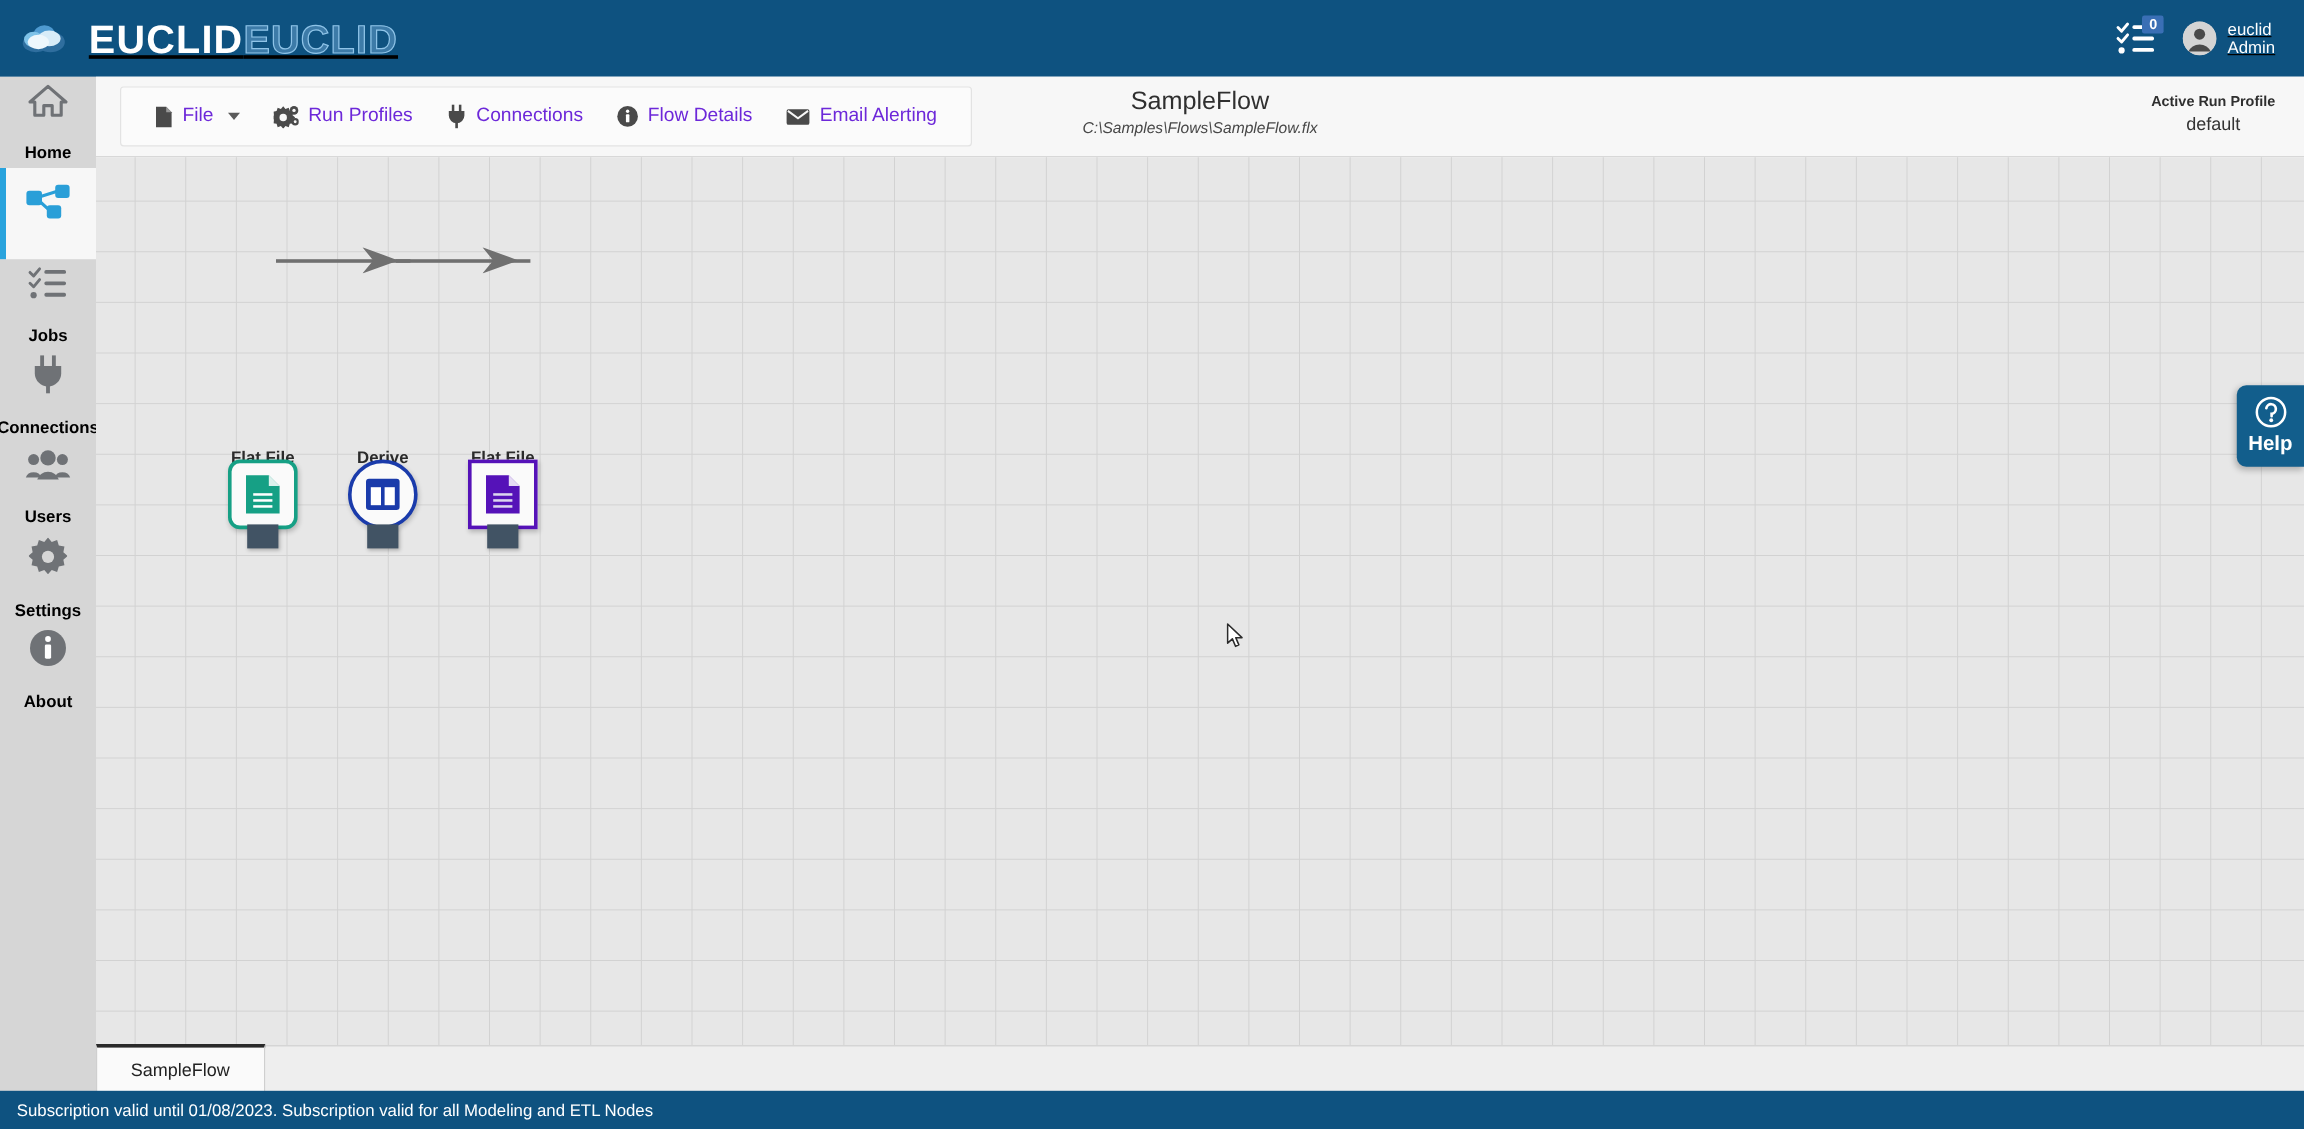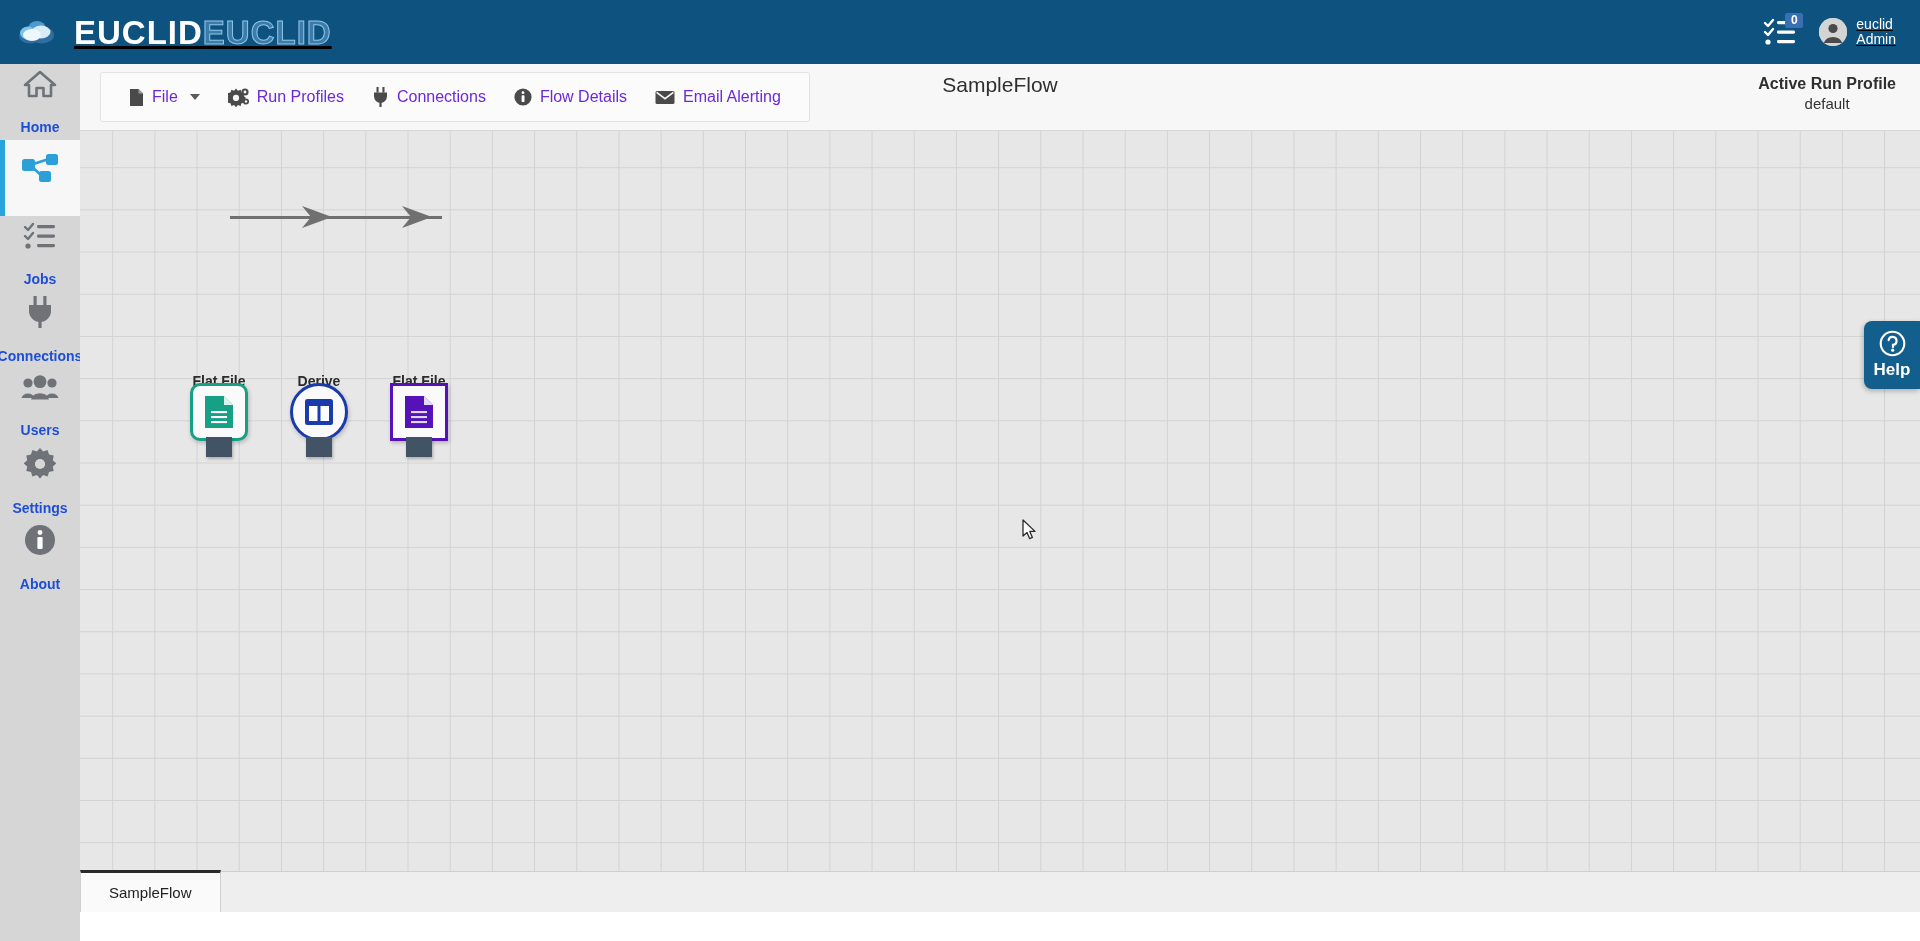"Active Run Profile" .rp-title { font-size: 16px -> 12px }
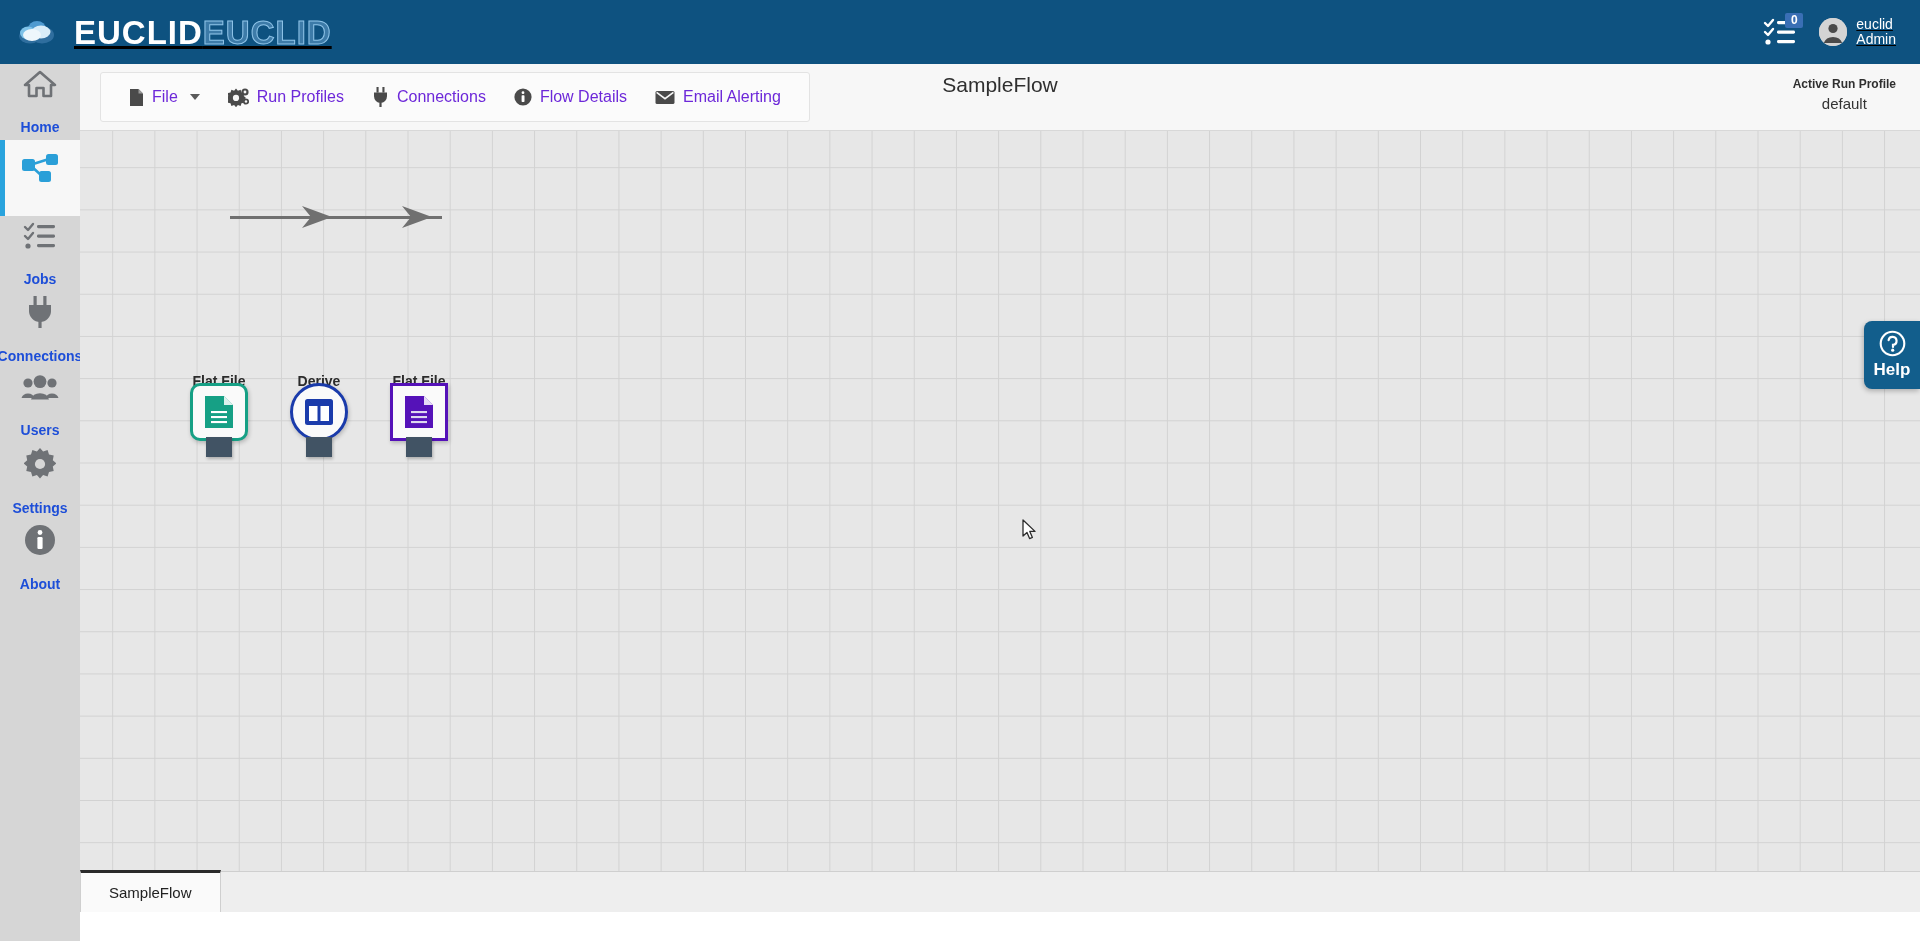"C:\Samples\Flows\SampleFlow.flx" div.flow-path { html: none -> <div>C:\Samples\Flows\SampleFlow.flx</div> }
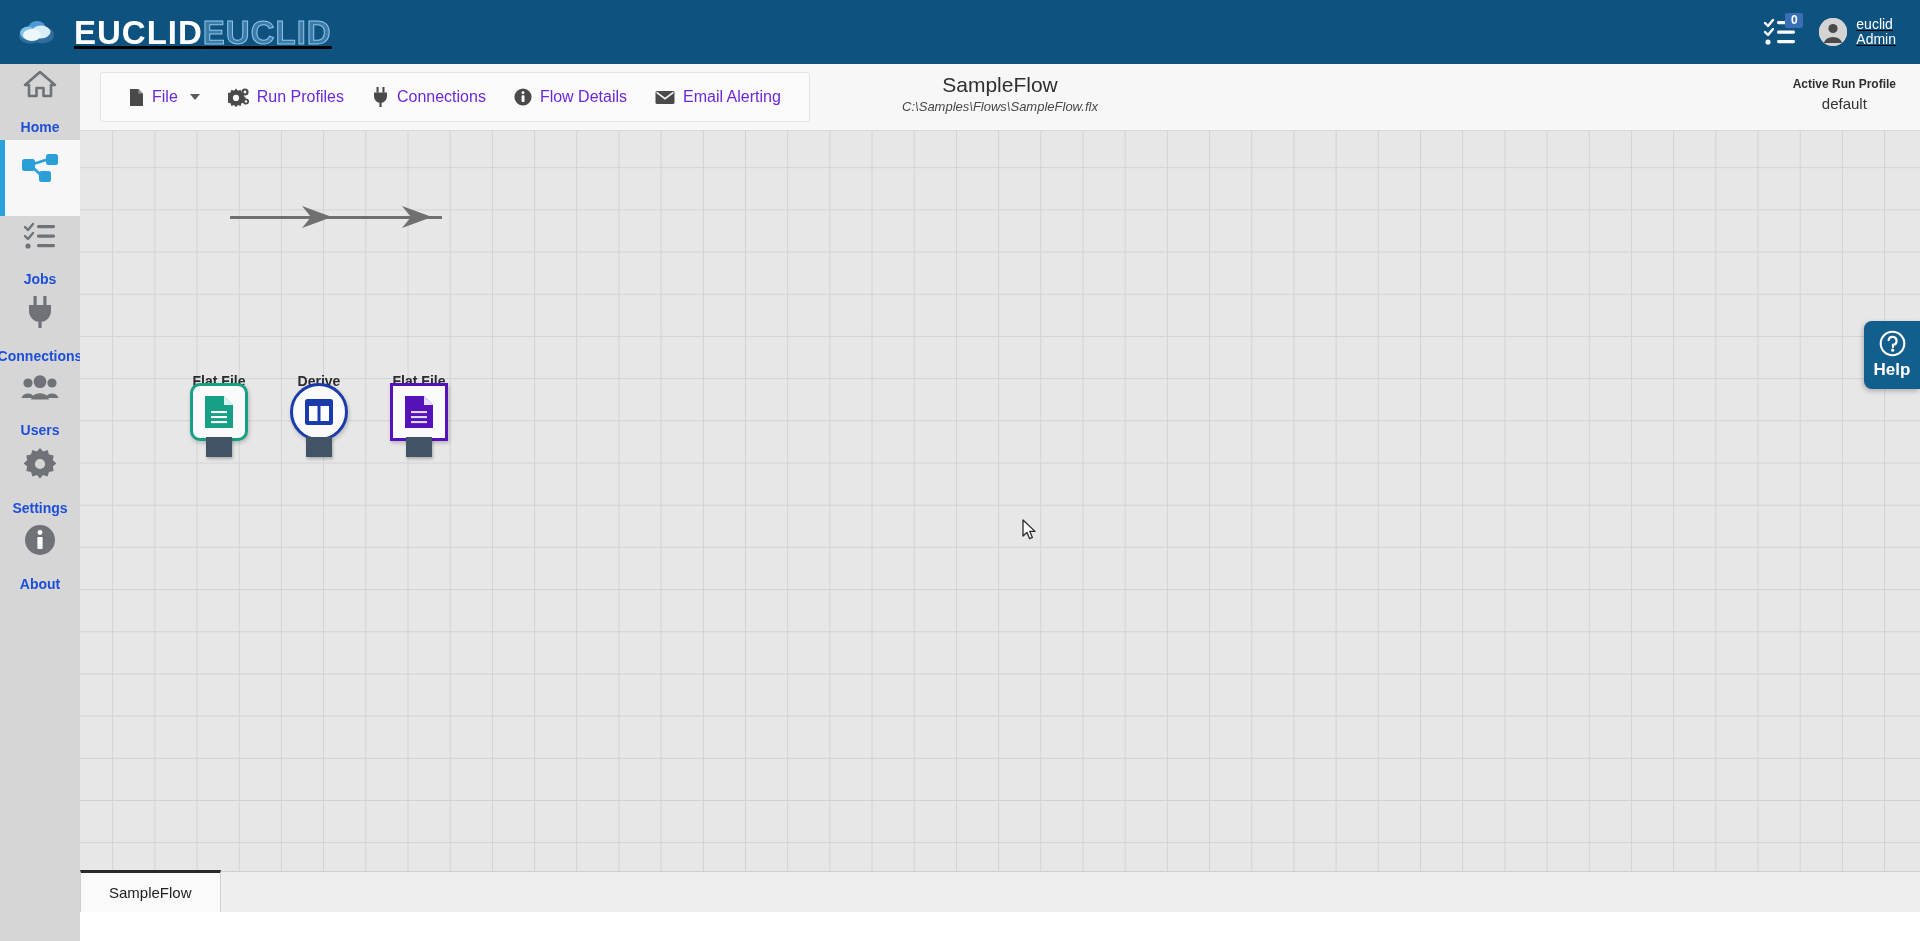"Home" .side-item .side-label { color: #1d4ed8 -> #000000 }
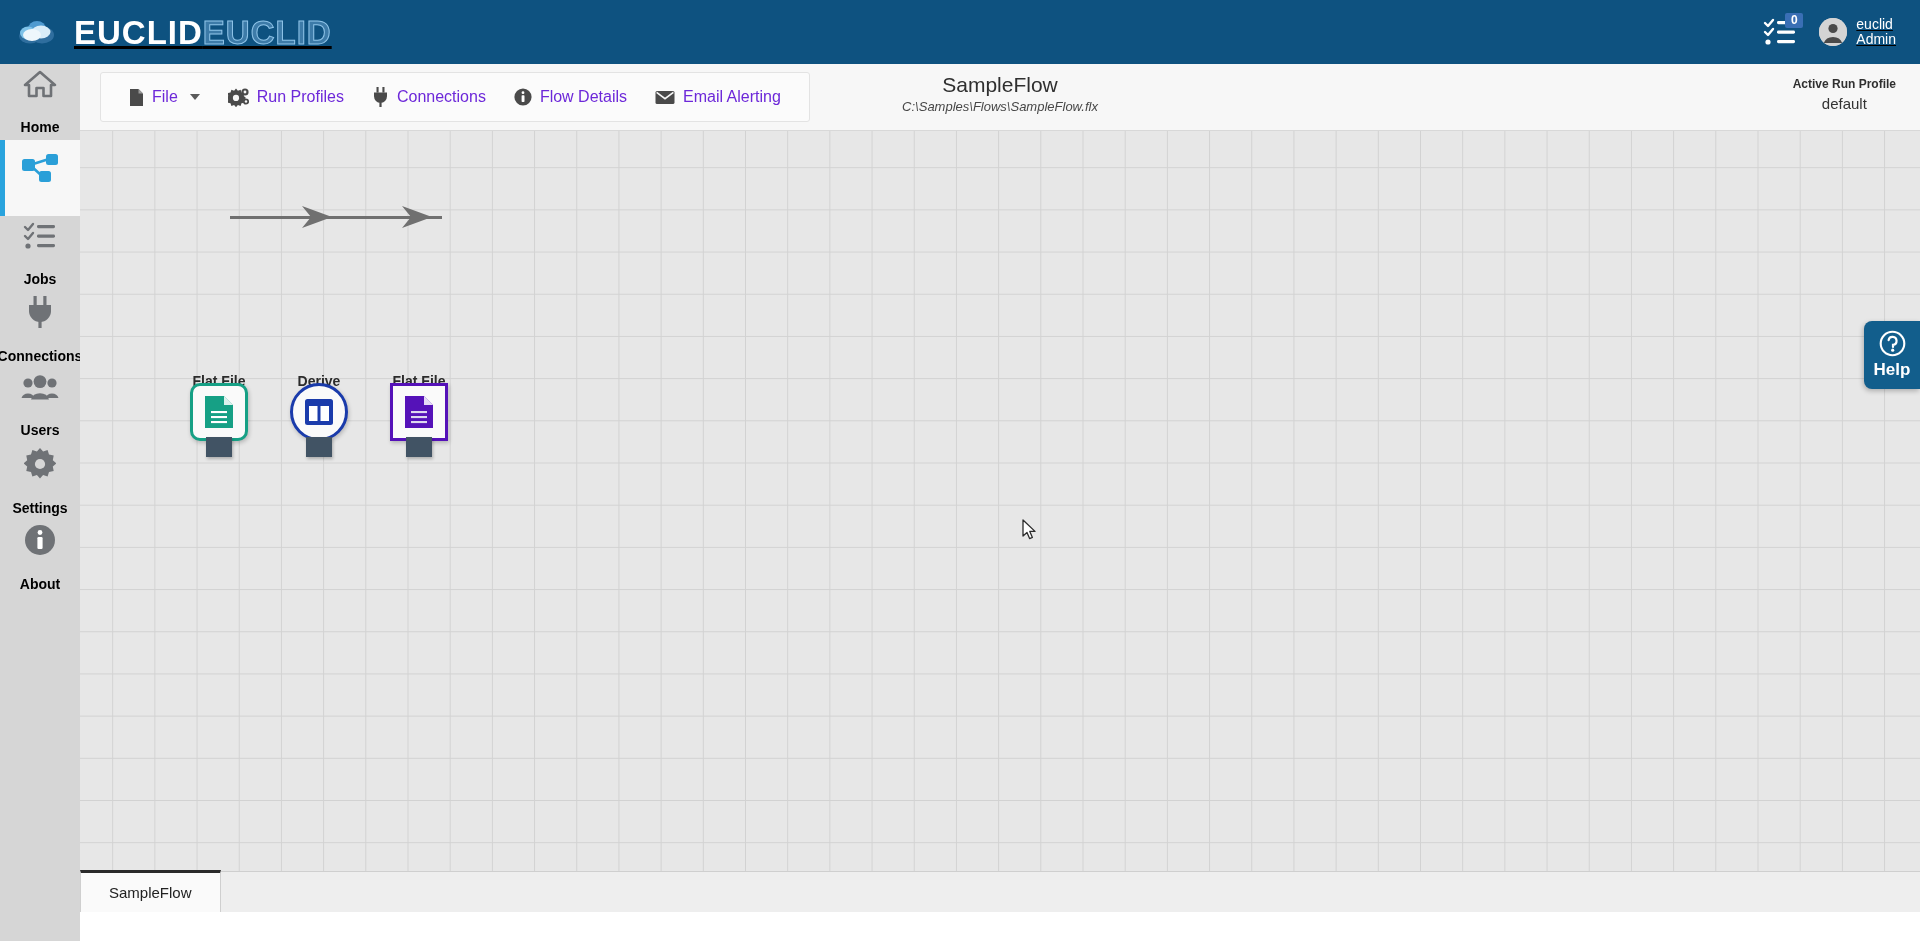"Subscription valid until 01/08/2023." div.statusbar { html: none -> <div> <span>Subscription valid until 01/08/2023. Subscription valid for all Modeling and ETL Nodes</span> </div> }
